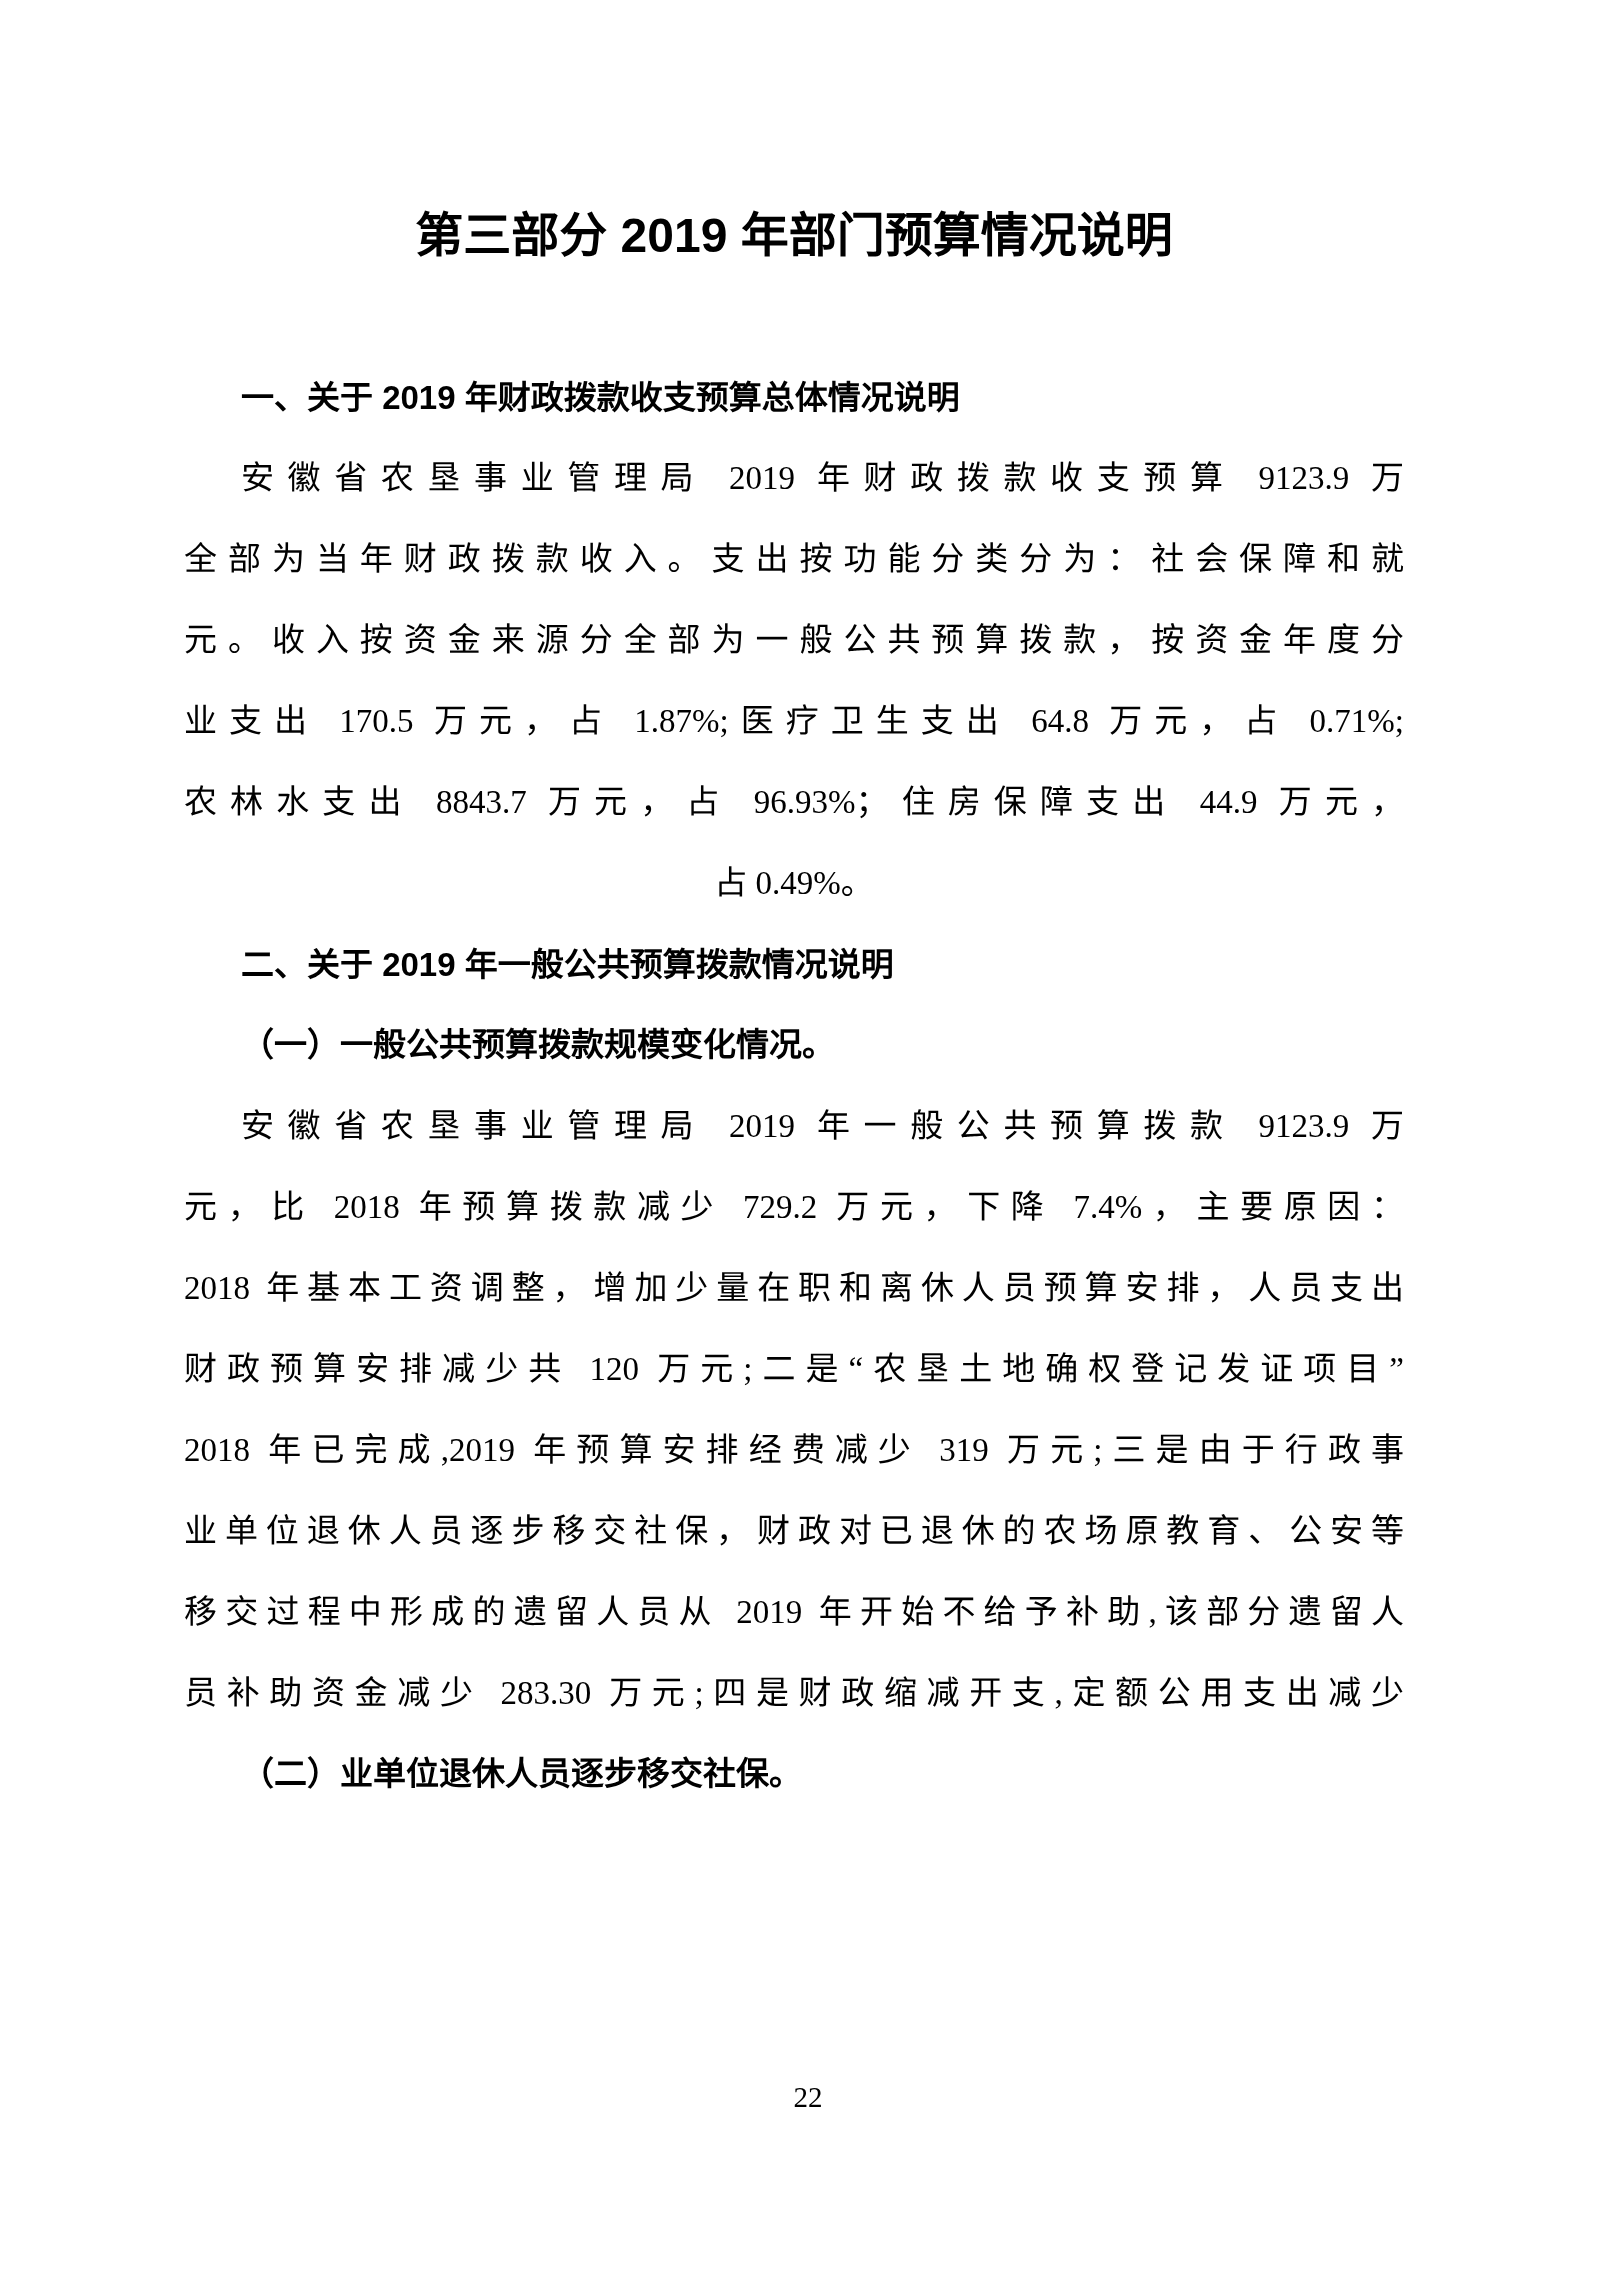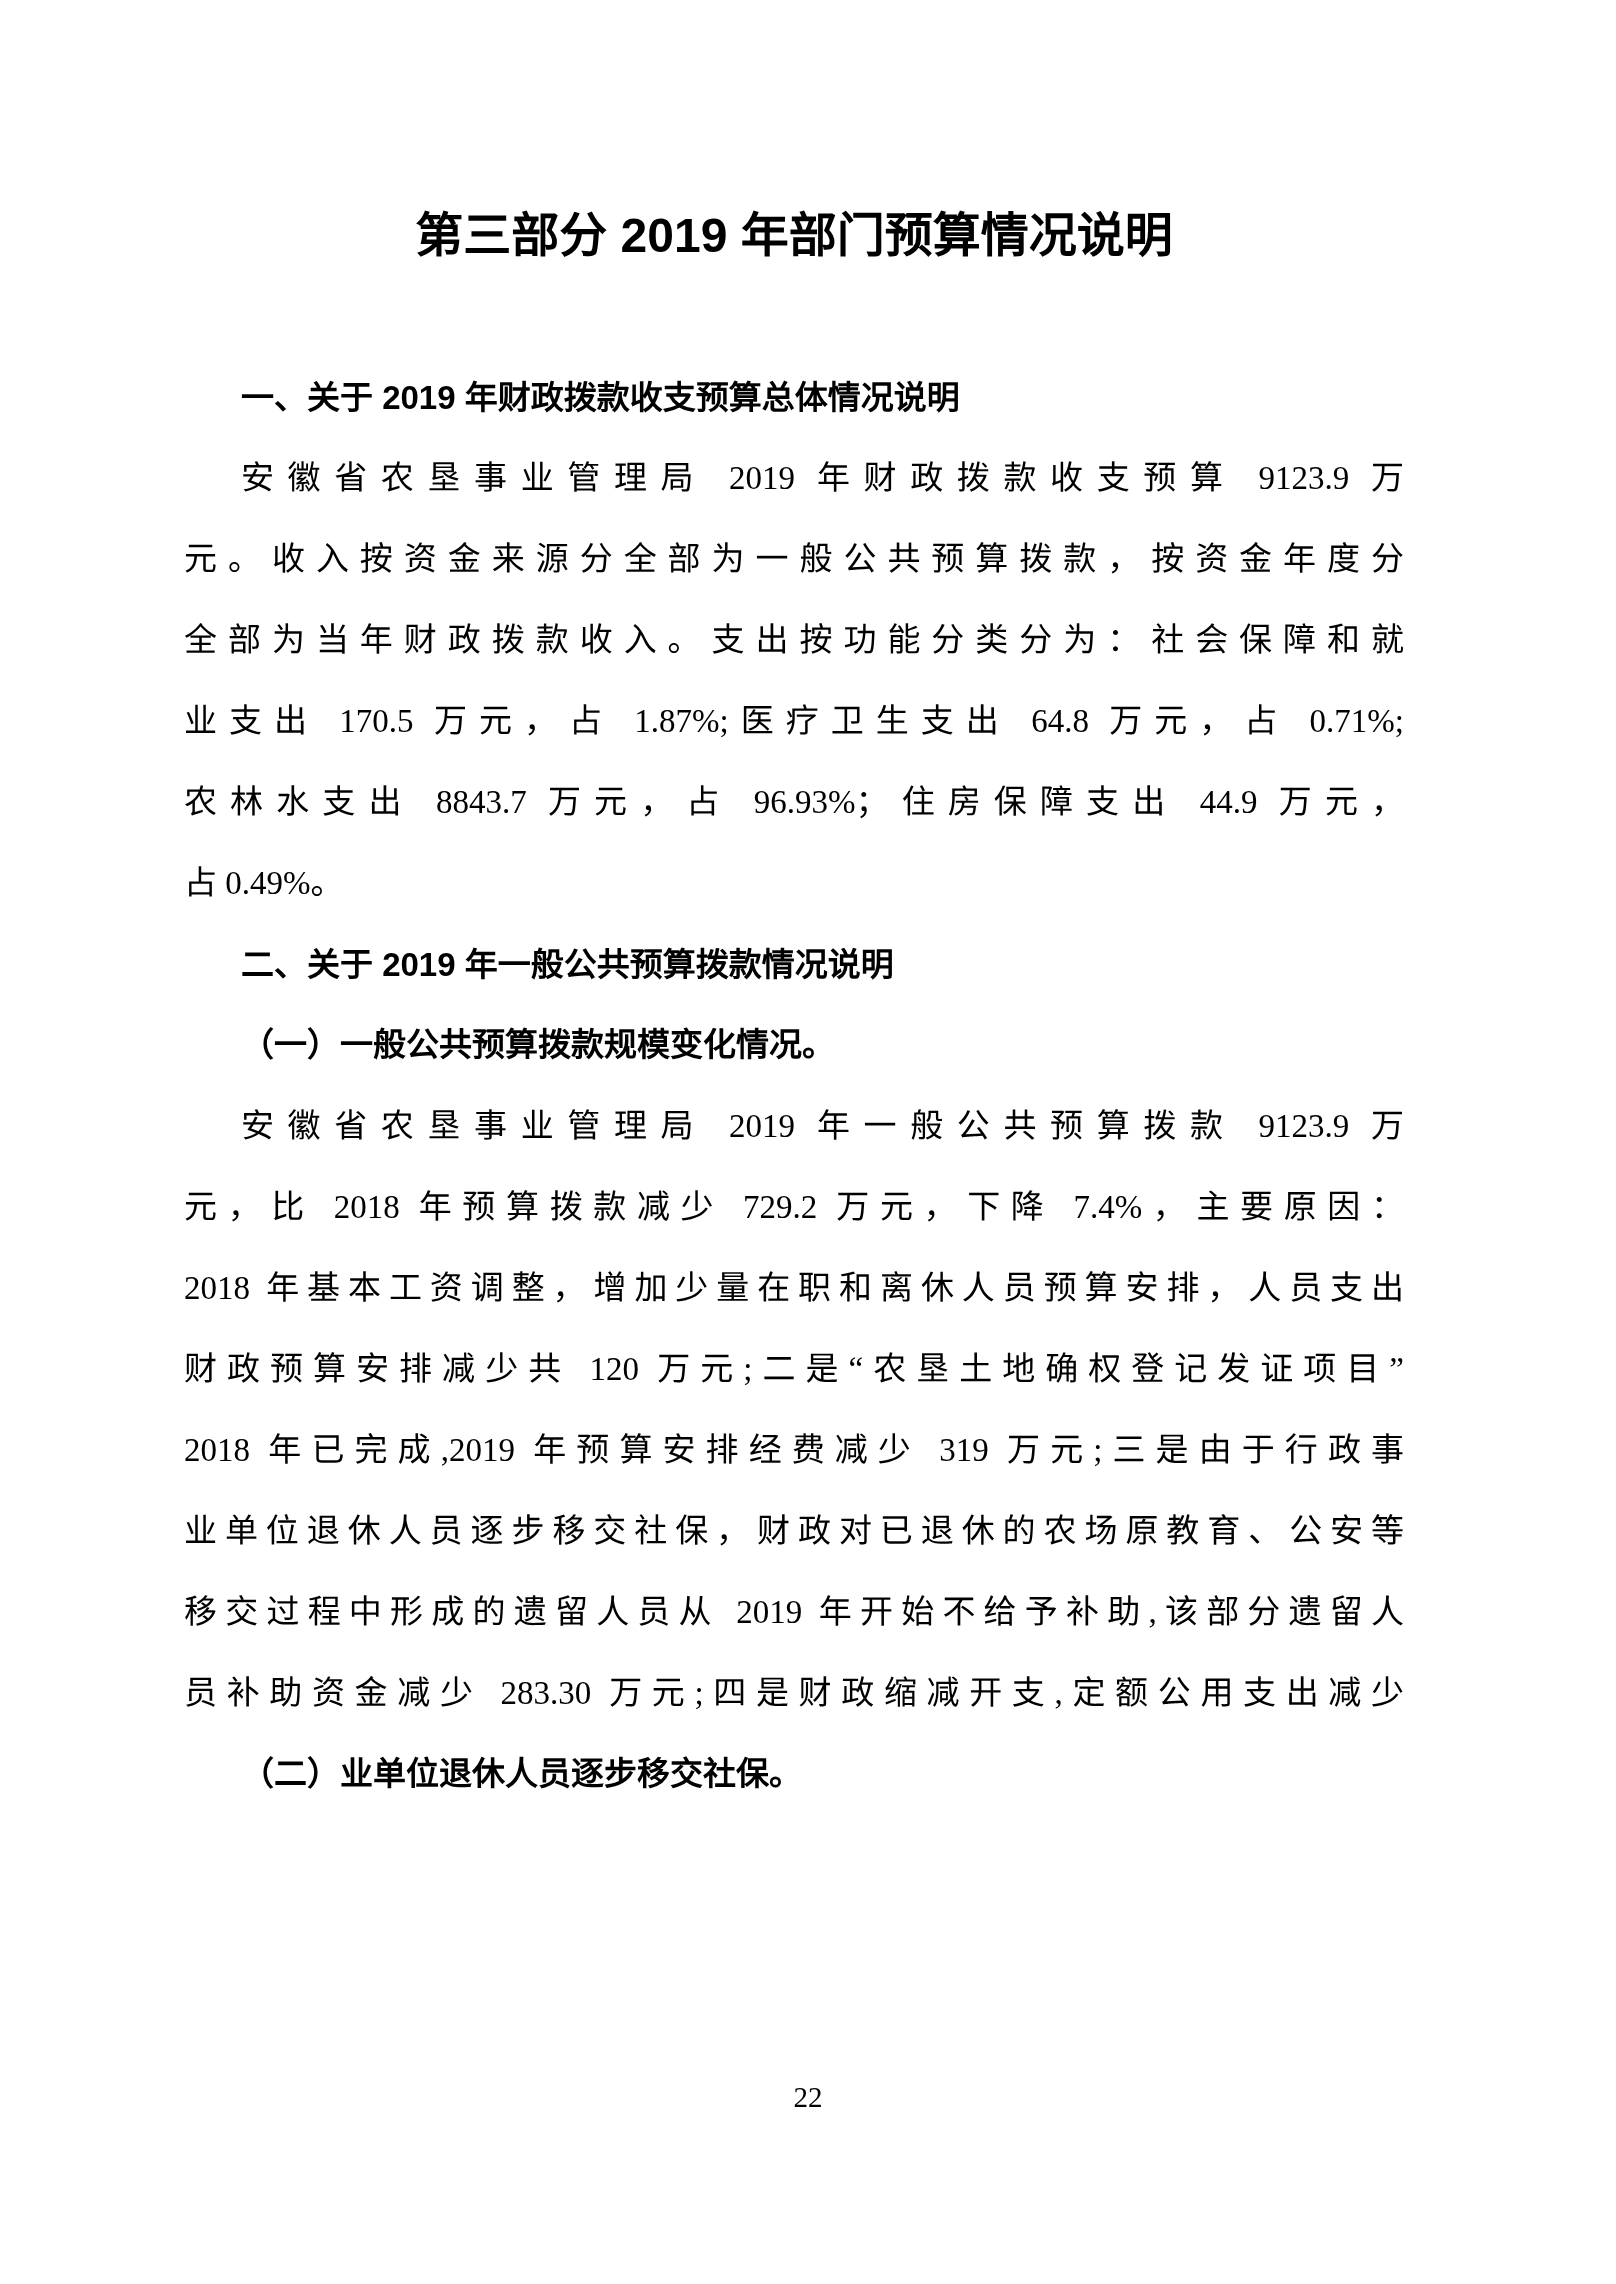"元。收入按资金来源分全部为一般公共预算拨款，按资金年度分" div.row { order: before "全部为当年财政拨款收入。支出按功能分类分为：社会保障和就" -> after "全部为当年财政拨款收入。支出按功能分类分为：社会保障和就" }
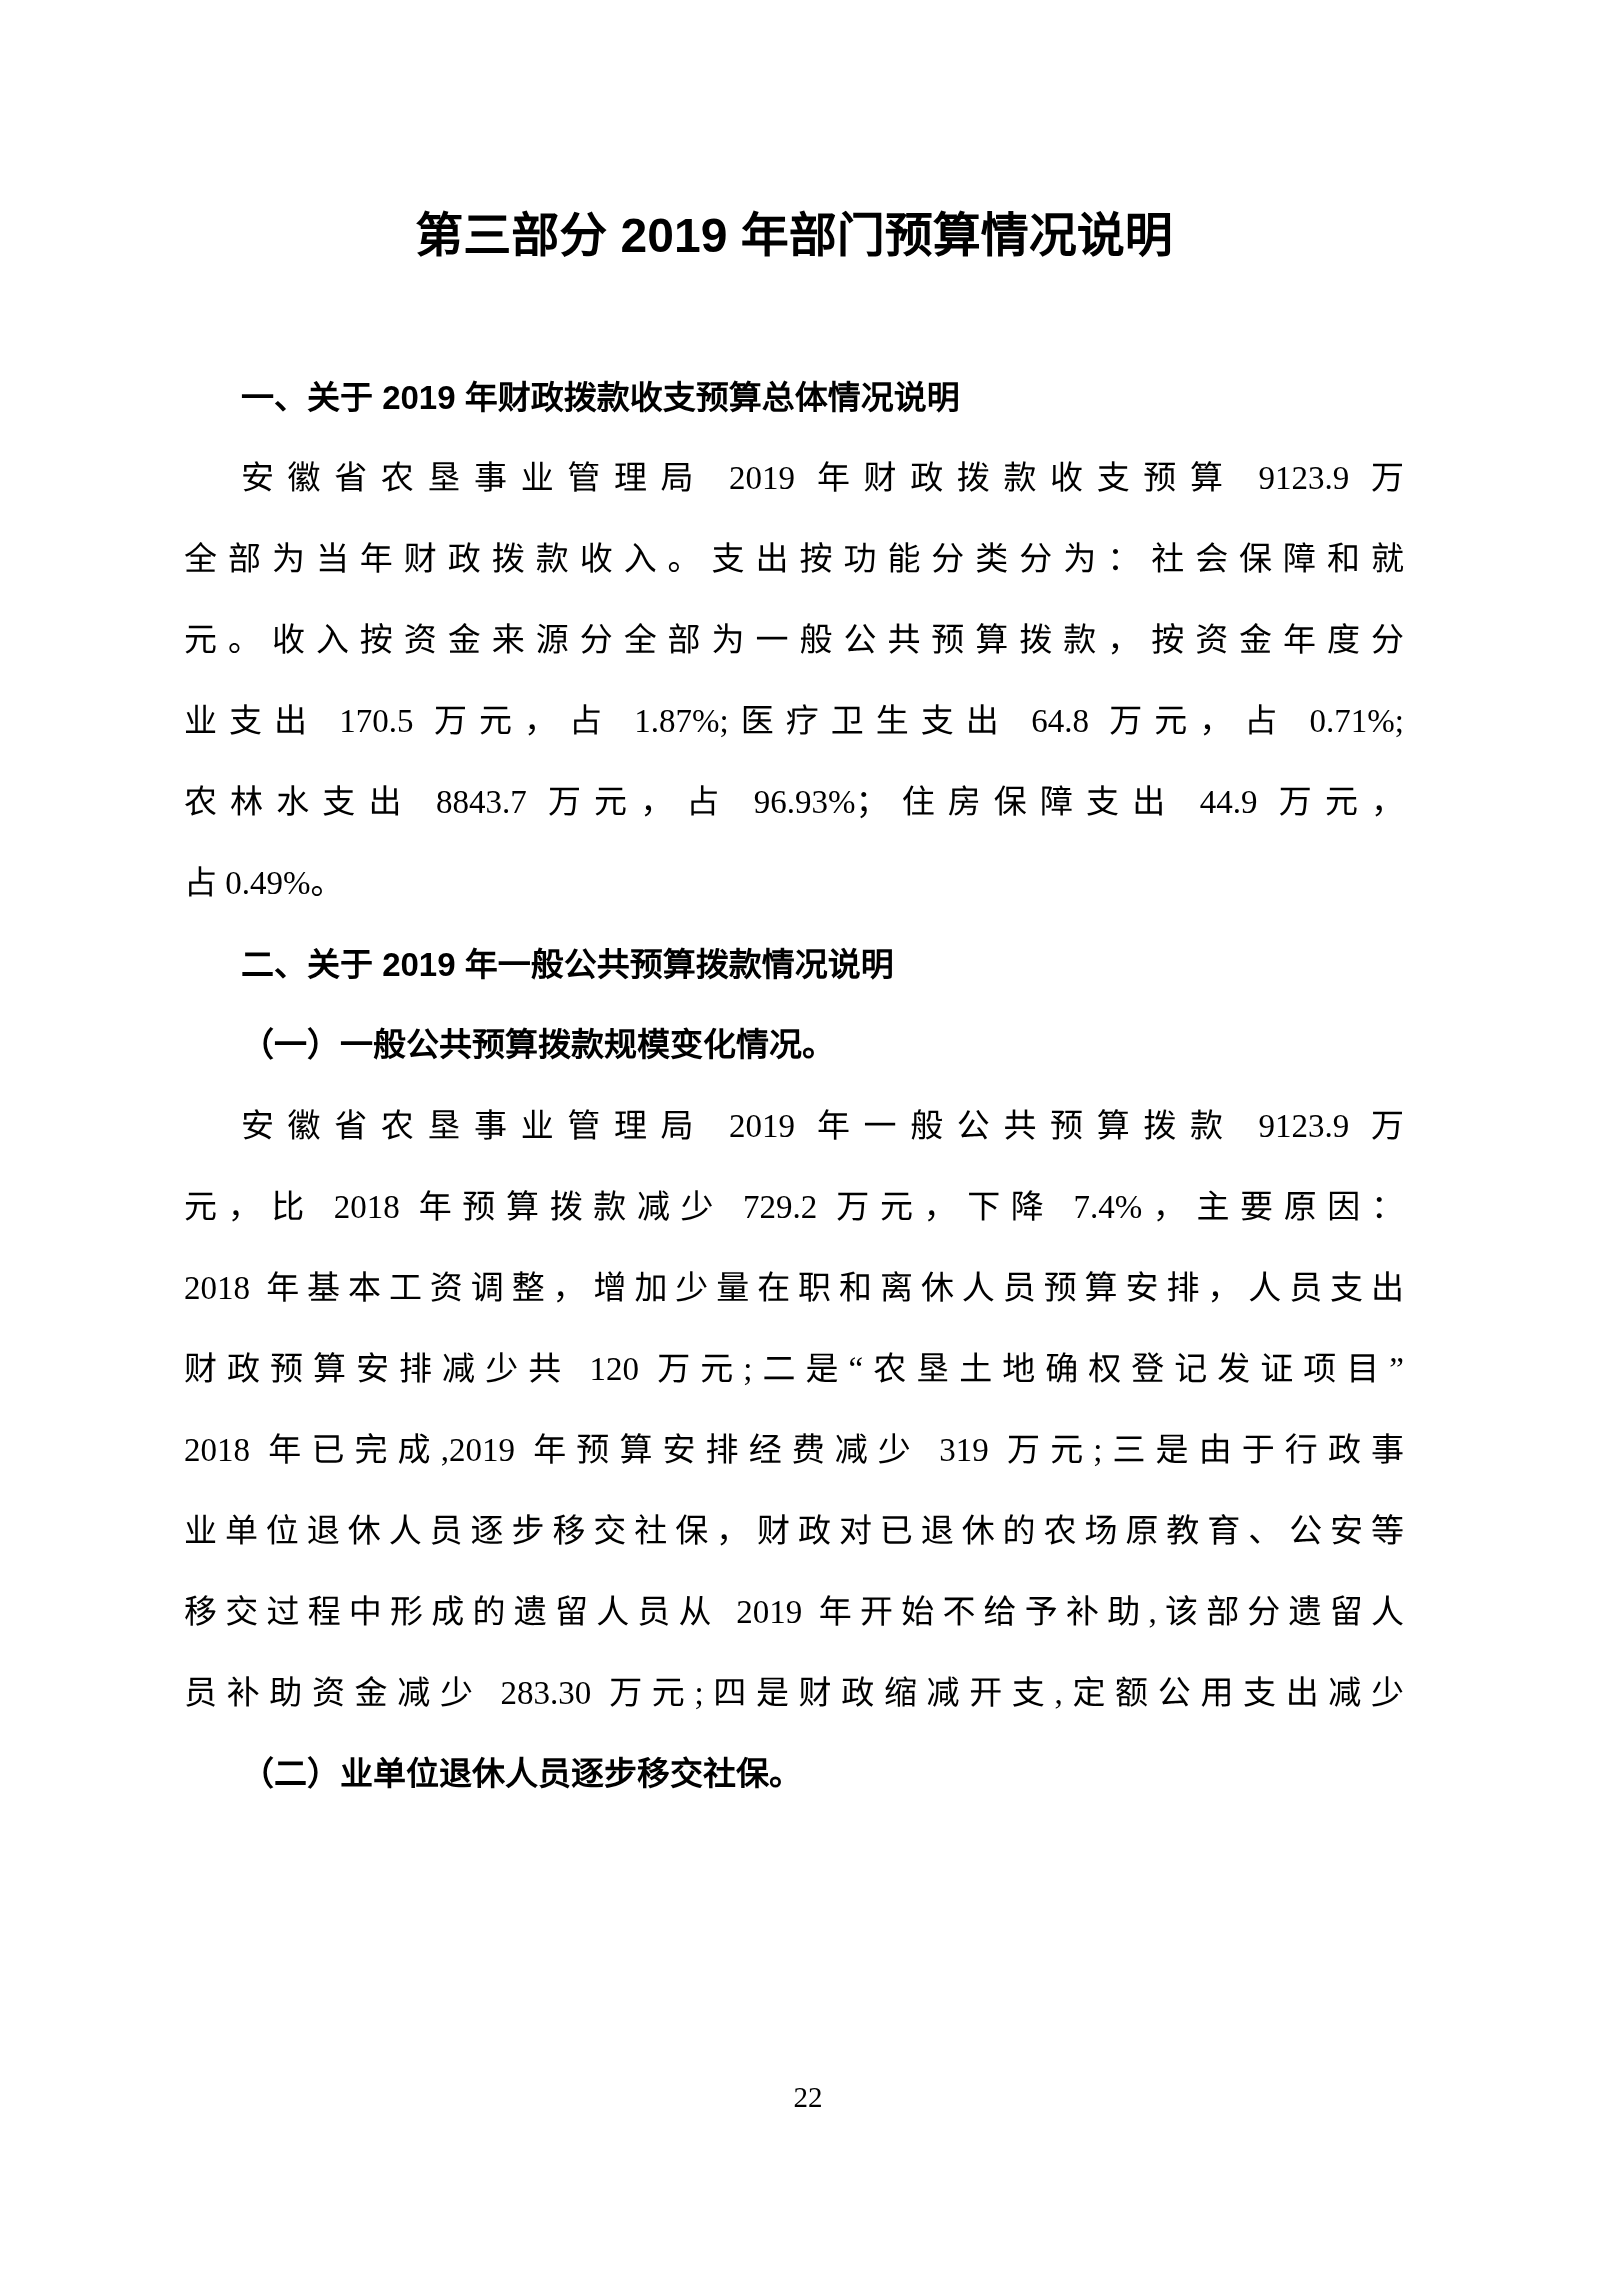"占 0.49%。" .r-last { text-align: left -> center }
